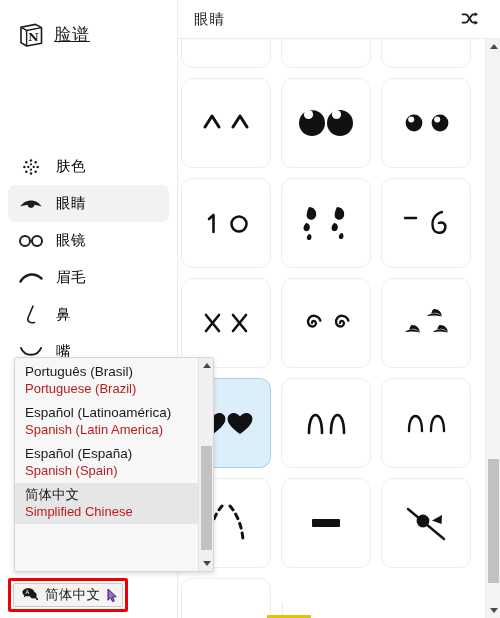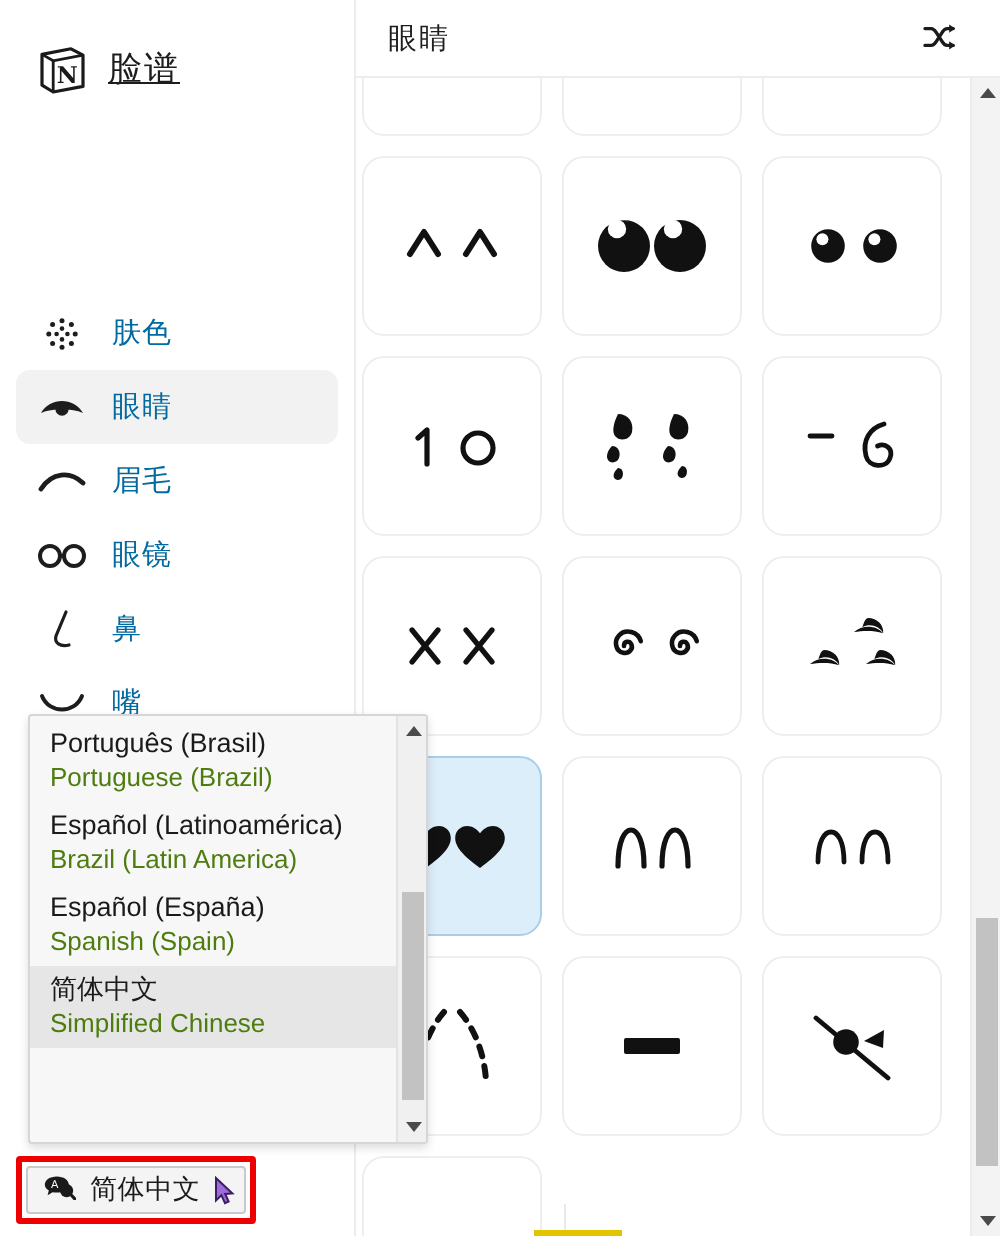"肤色" .nav-label { color: #0369a1 -> #000000 }
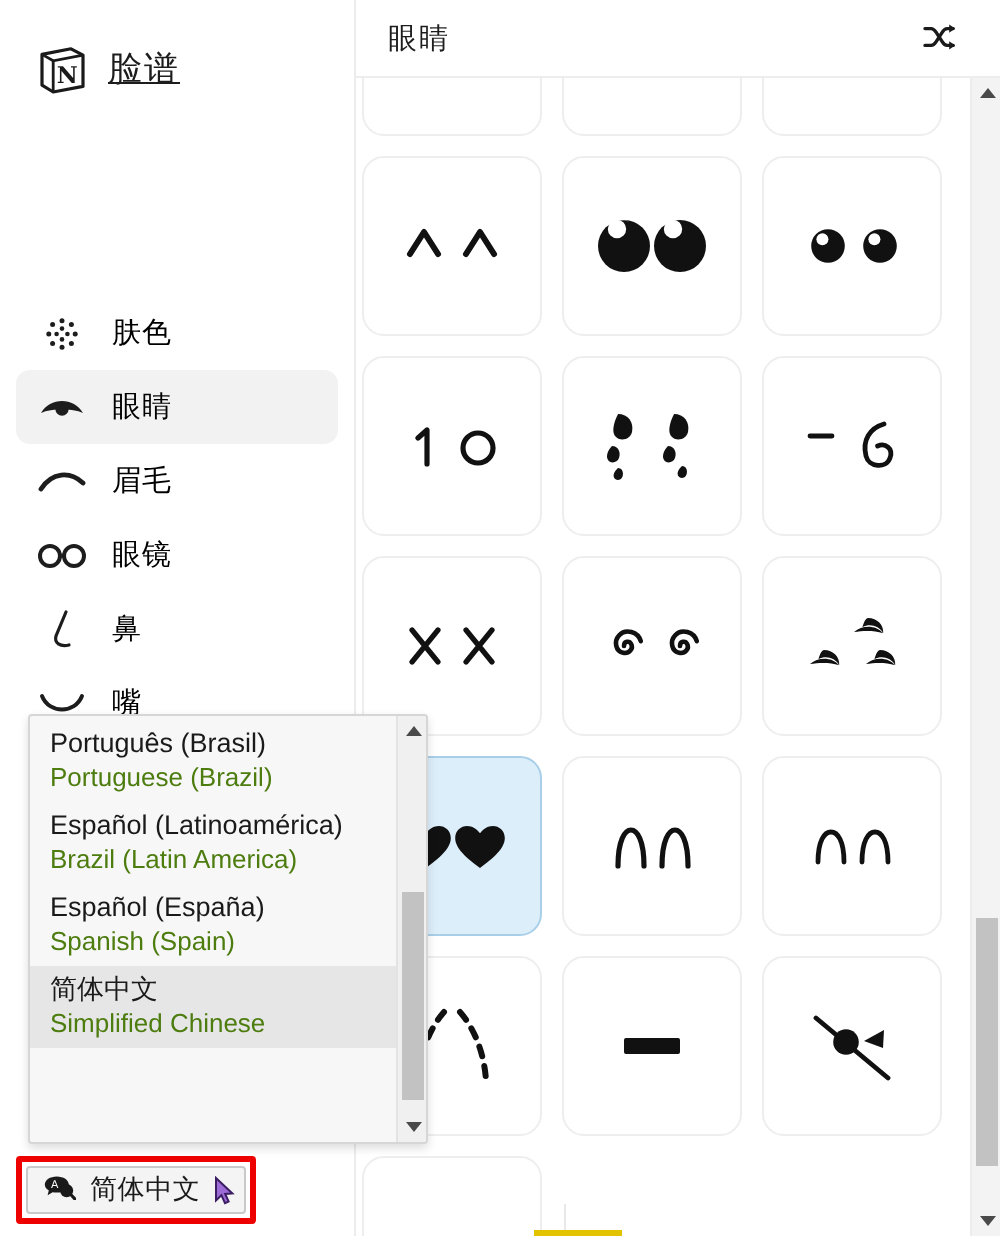"眉毛" div.nav-item { order: before "眼镜" -> after "眼镜" }
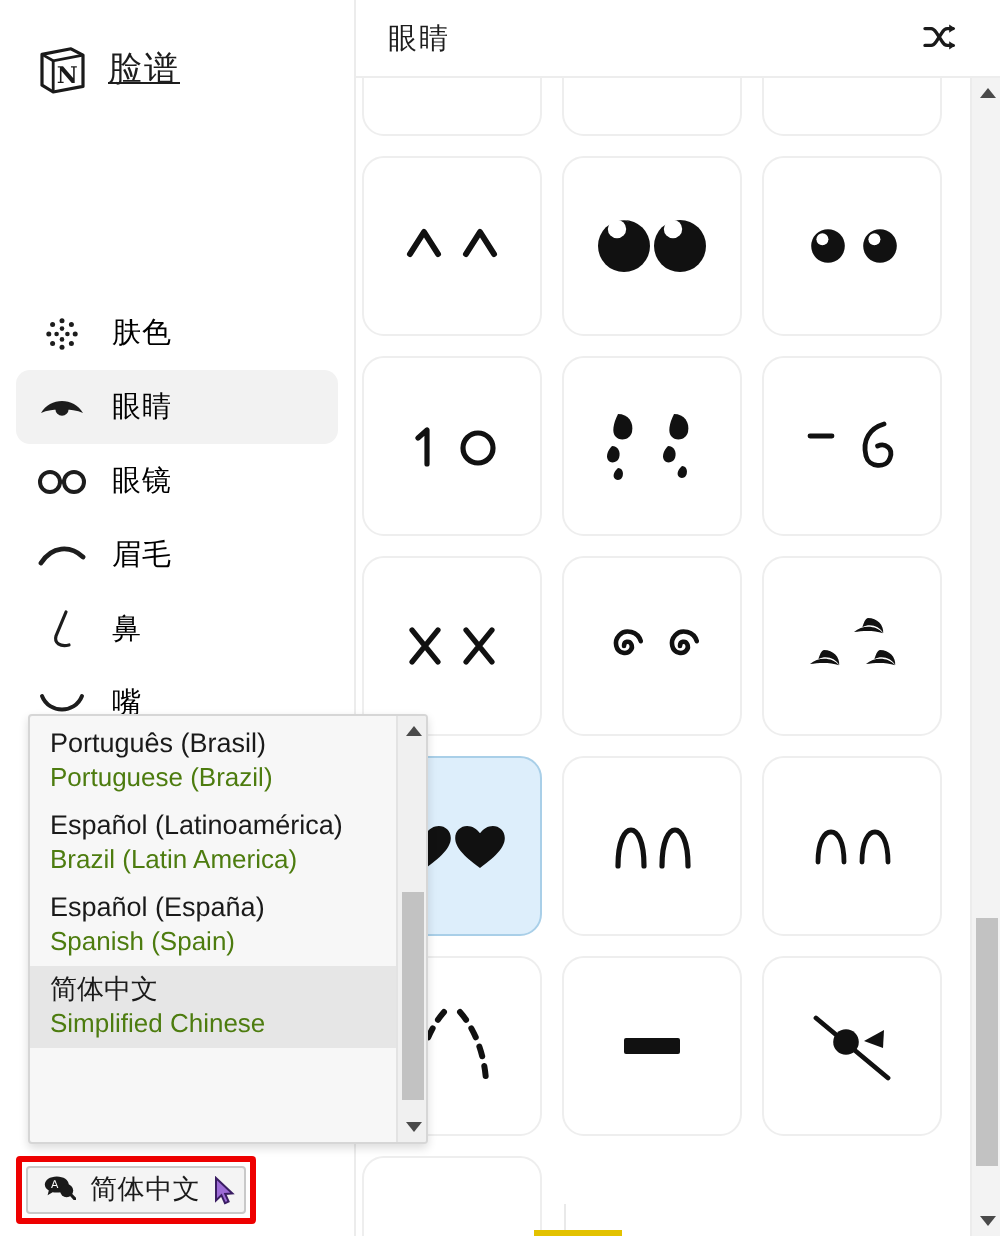"Portuguese (Brazil)" .lang-english { color: #4d7c0f -> #b91c1c }
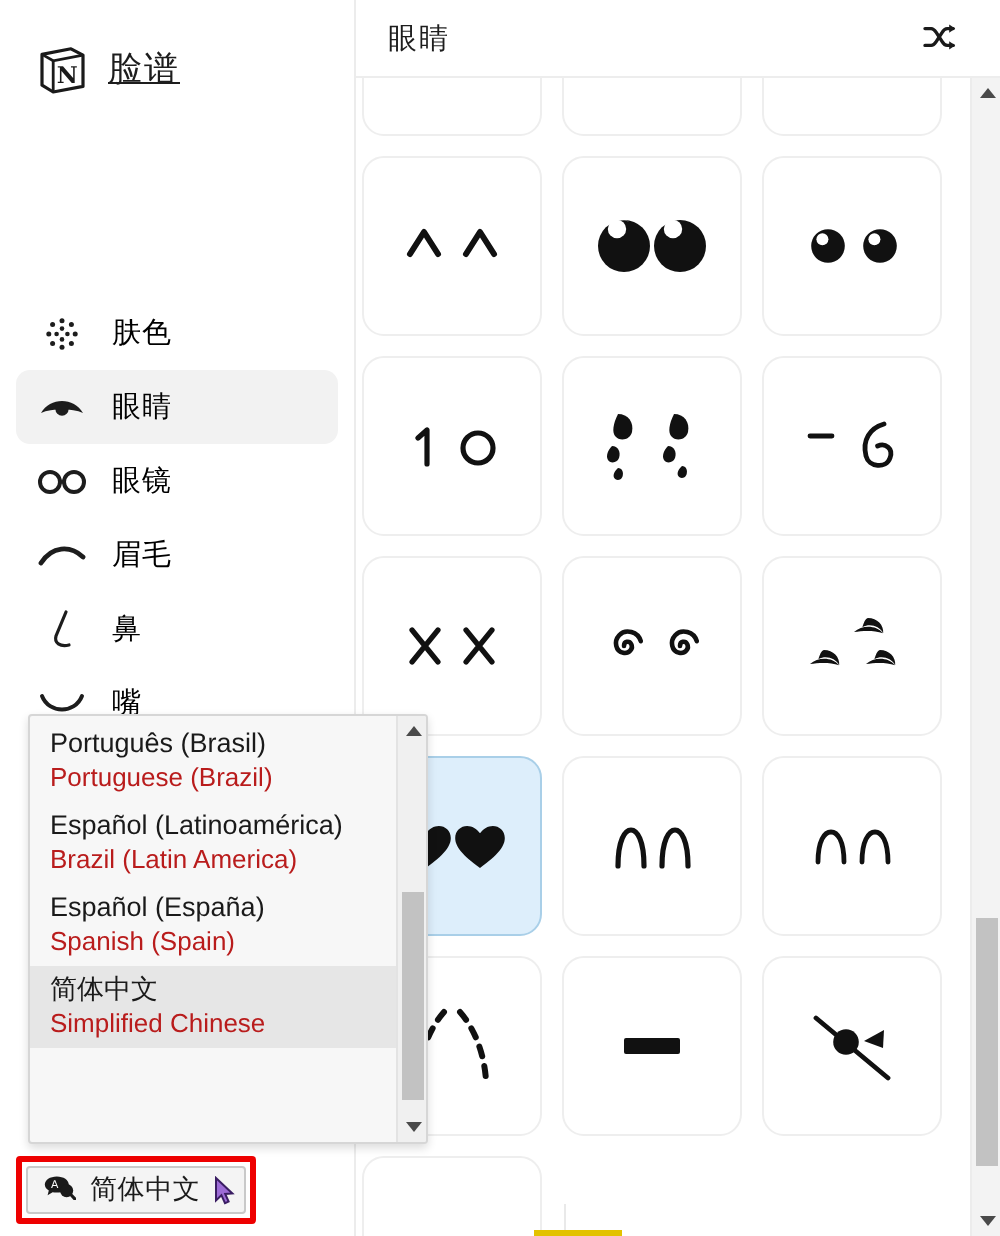"Brazil (Latin America)" div.lang-english { text: Brazil -> Spanish }
